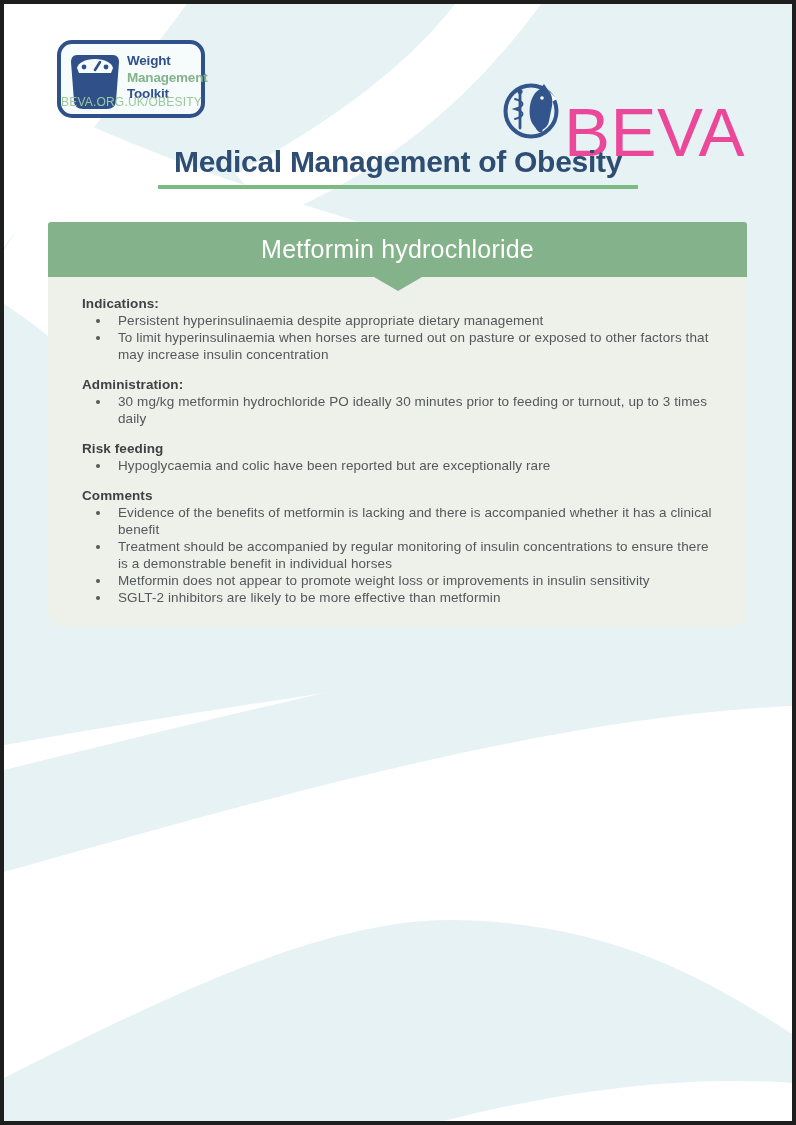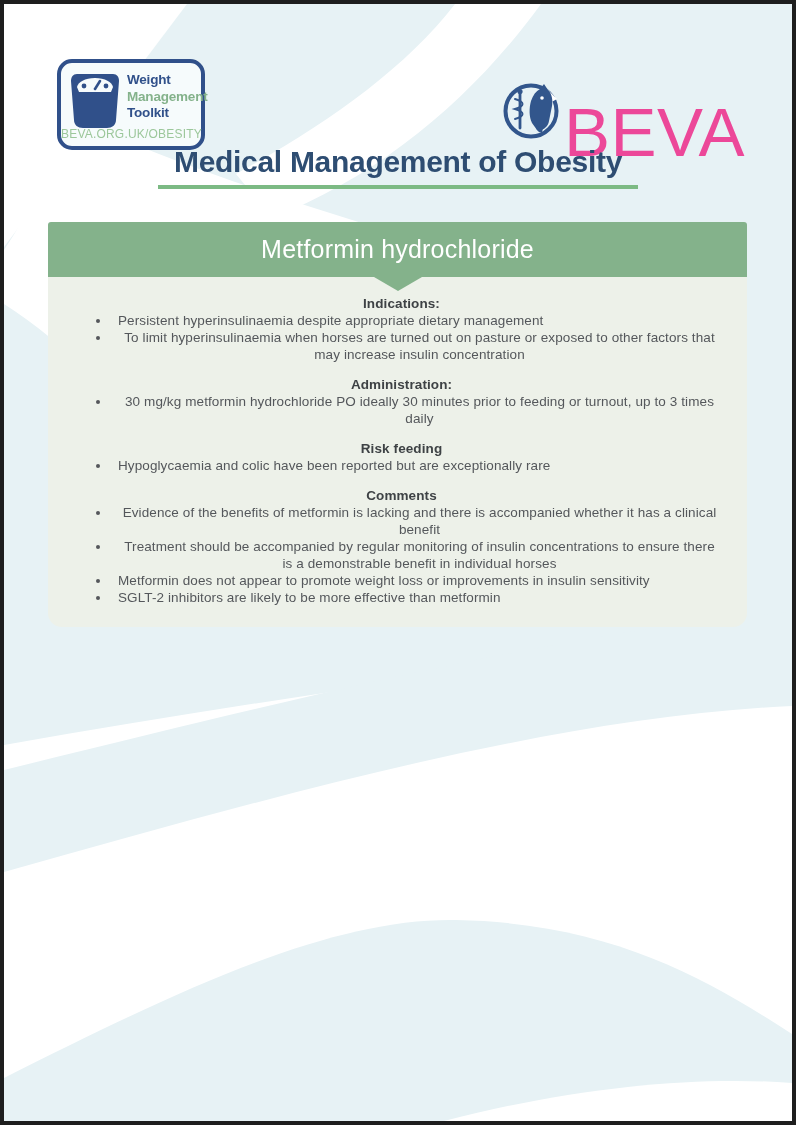"Weight" .toolkit-badge { height: 91px -> 78px; top: 55px -> 36px }
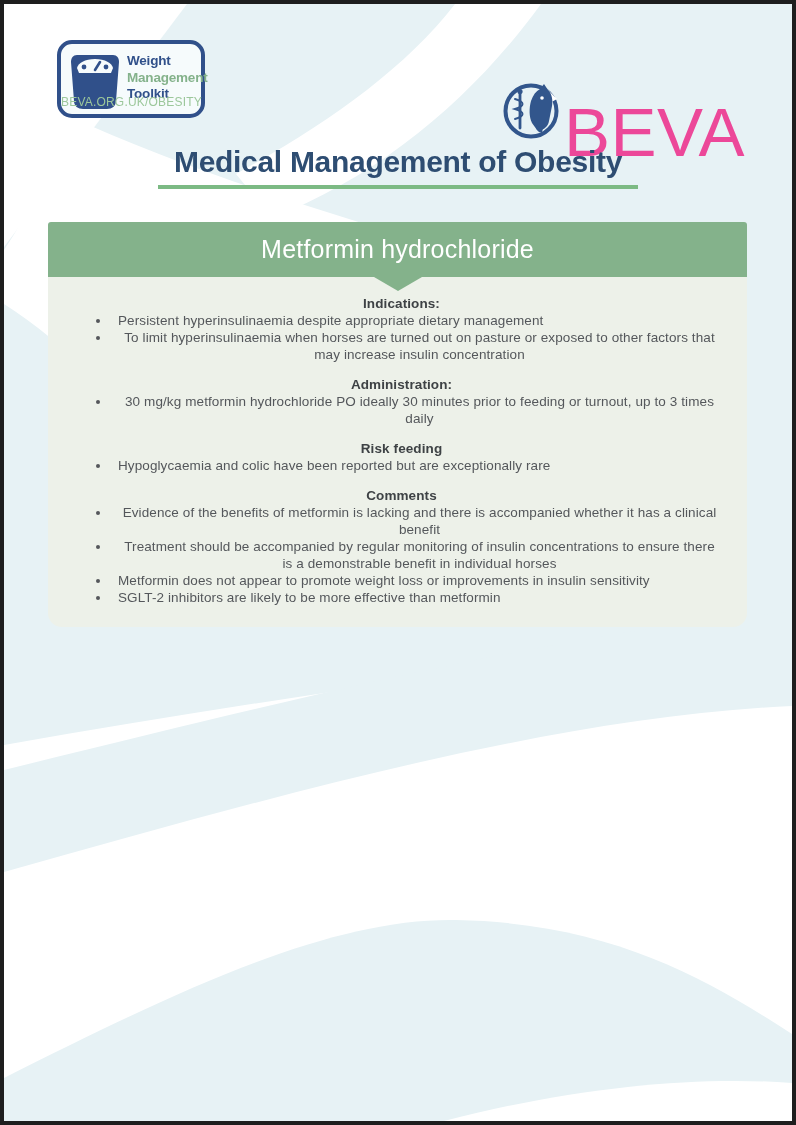"Indications:" .card-body { text-align: center -> none }
